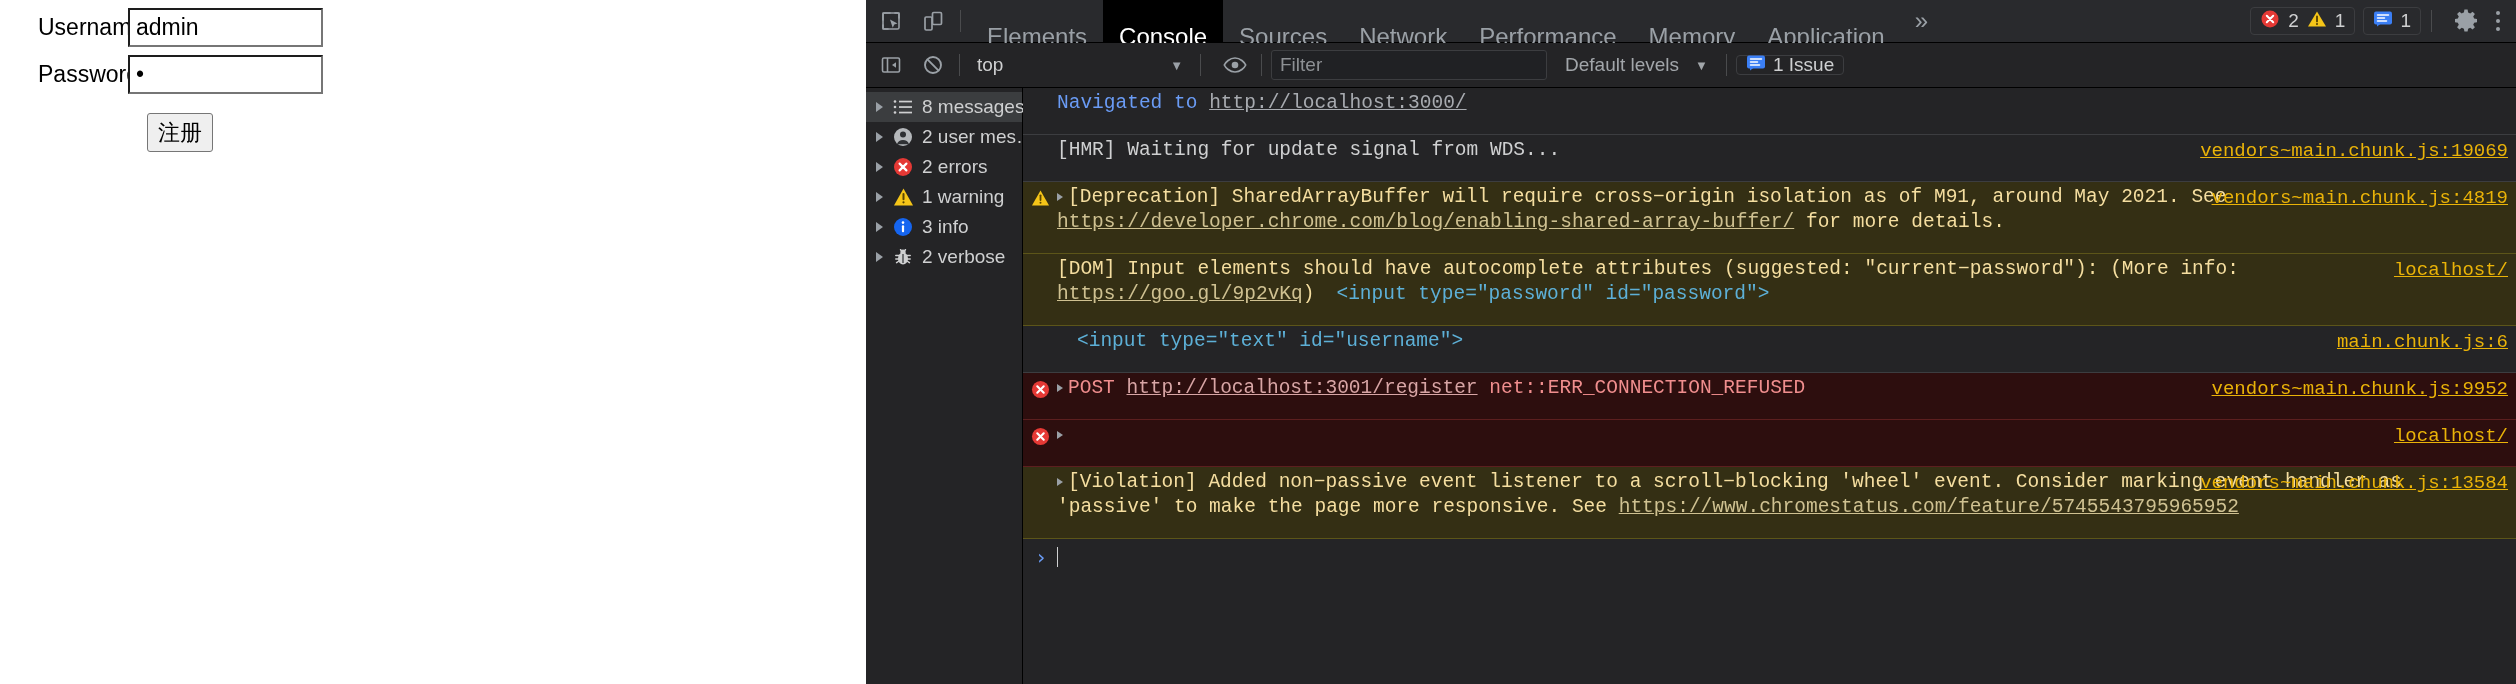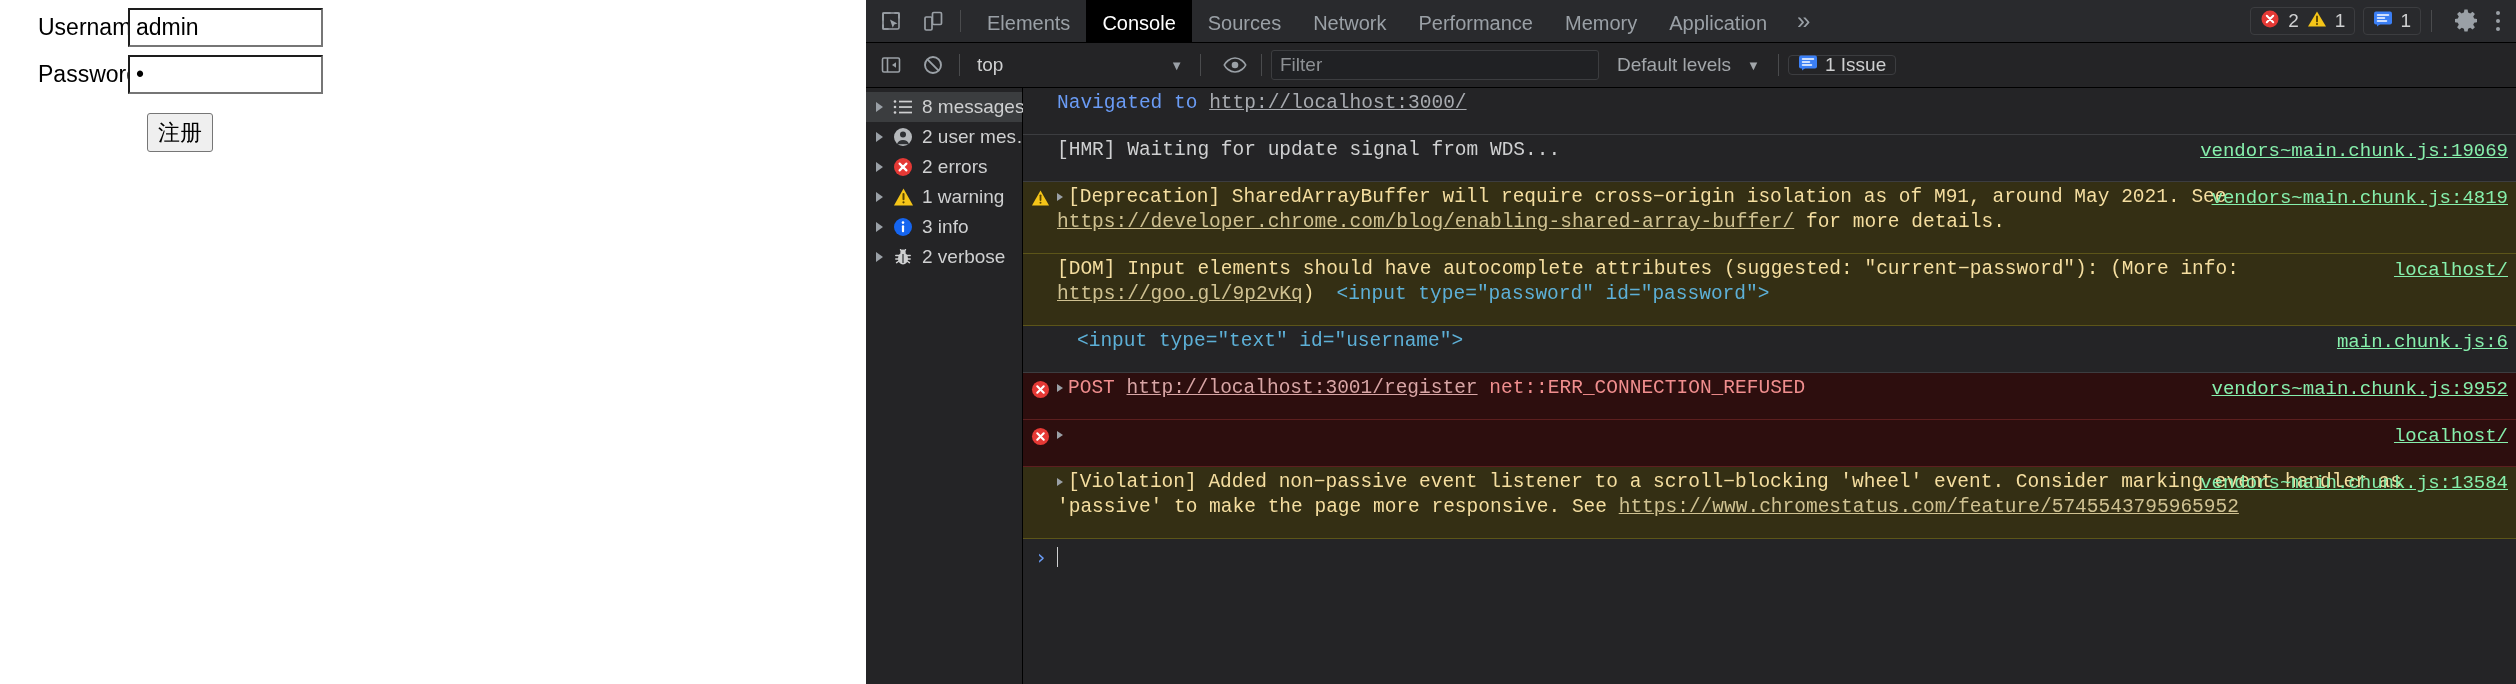"Elements" .dt-tab { font-size: 20px -> 24px; padding: 2px 16px -> 16px 16px }
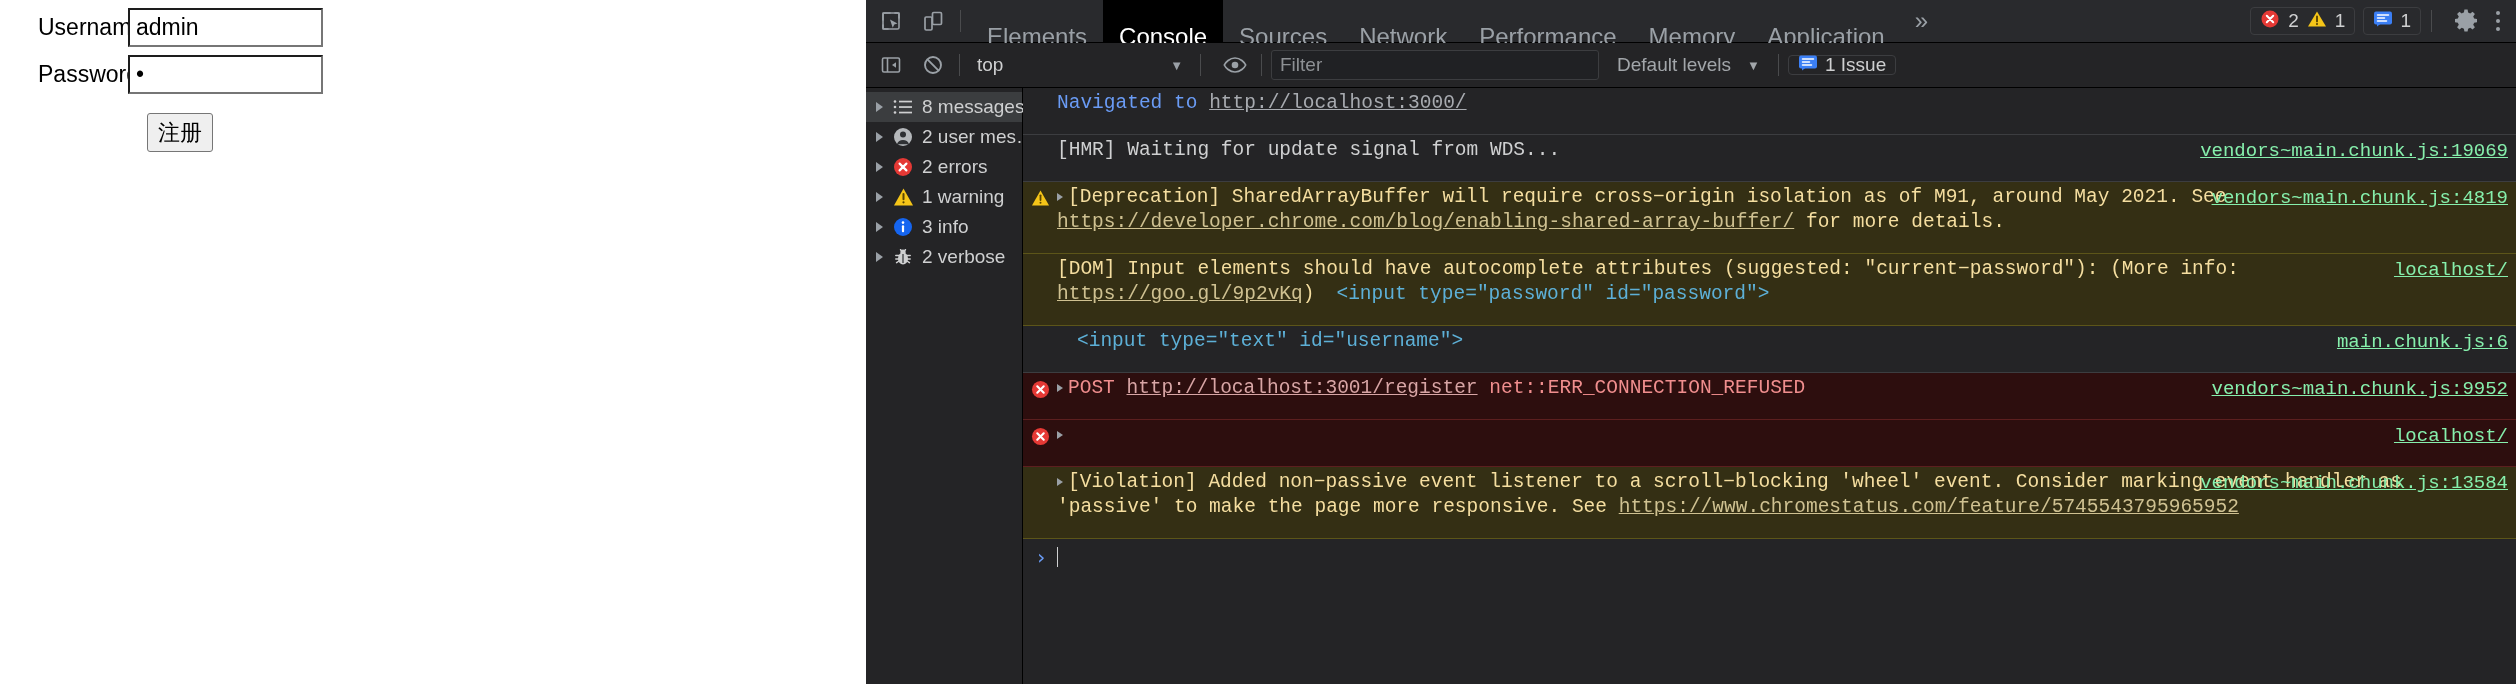"Filter" .filter-input { width: 328px -> 276px }
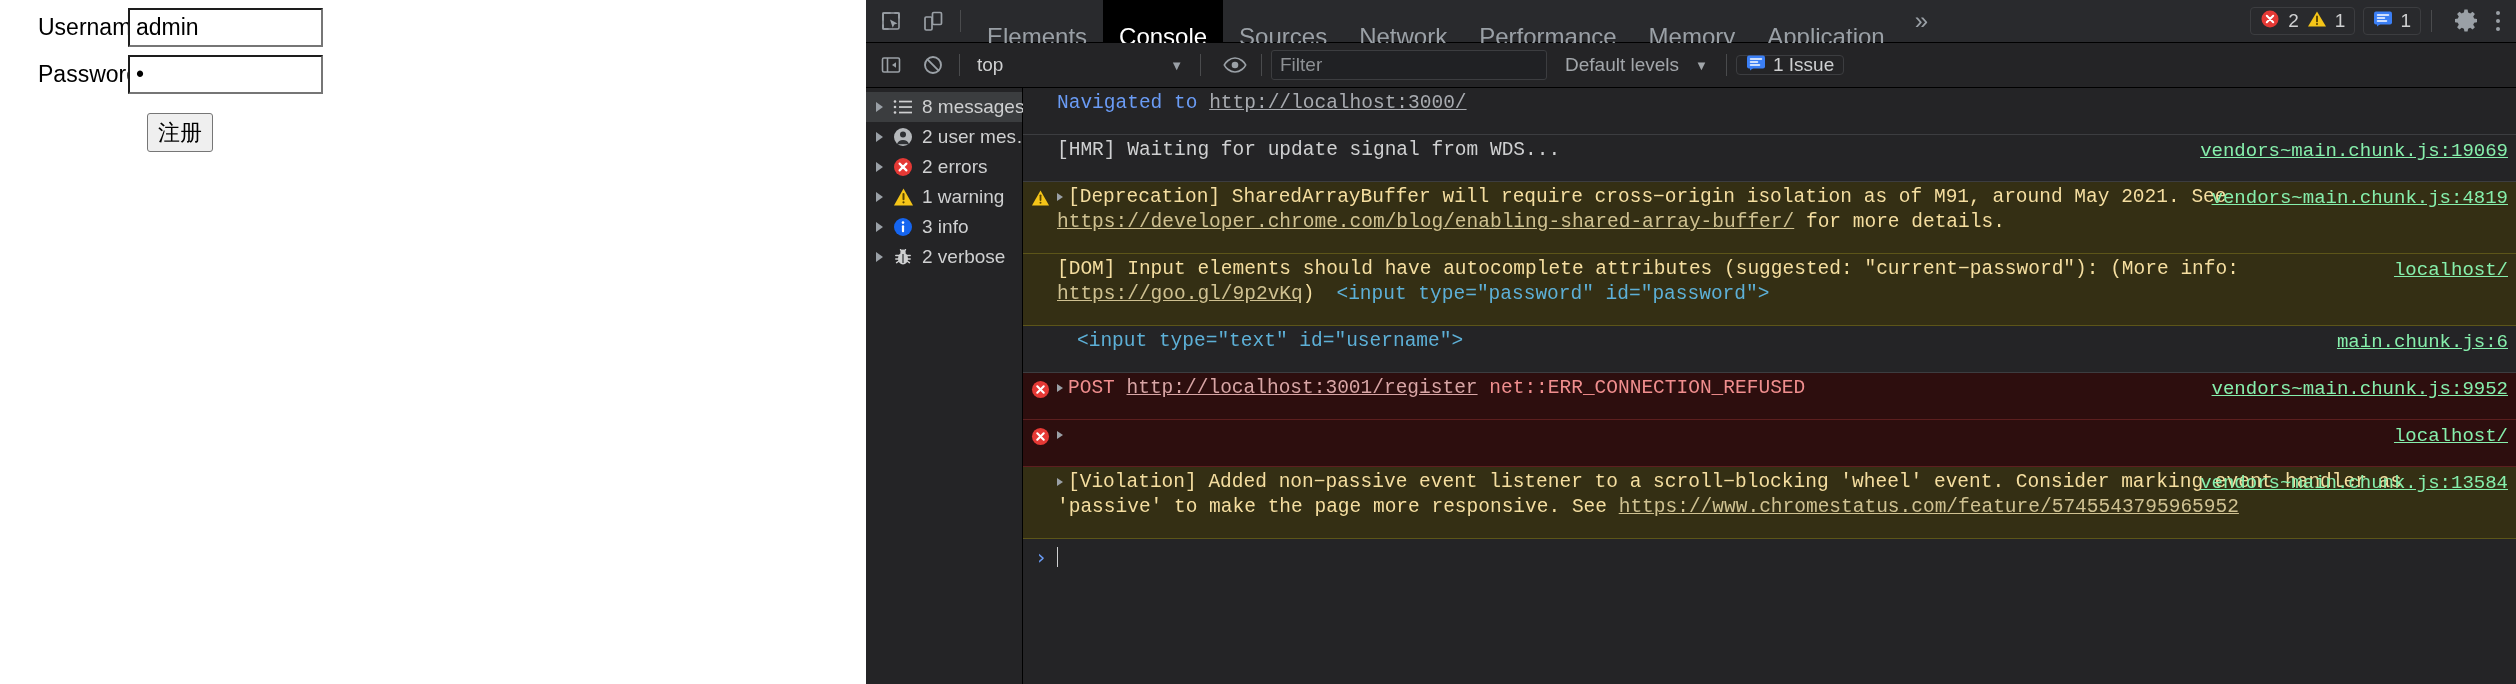"vendors~main.chunk.js:19069" .msg .srclink { color: #86efac -> #eab308 }
